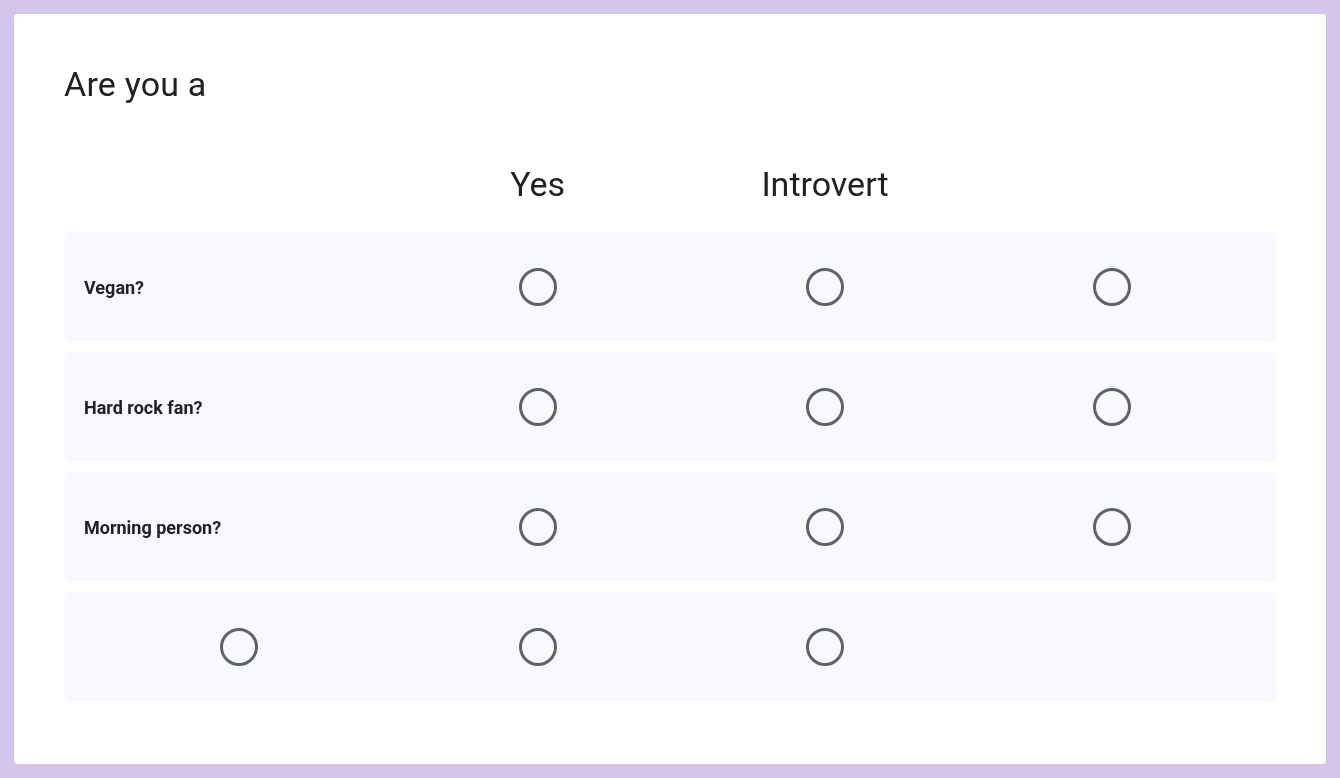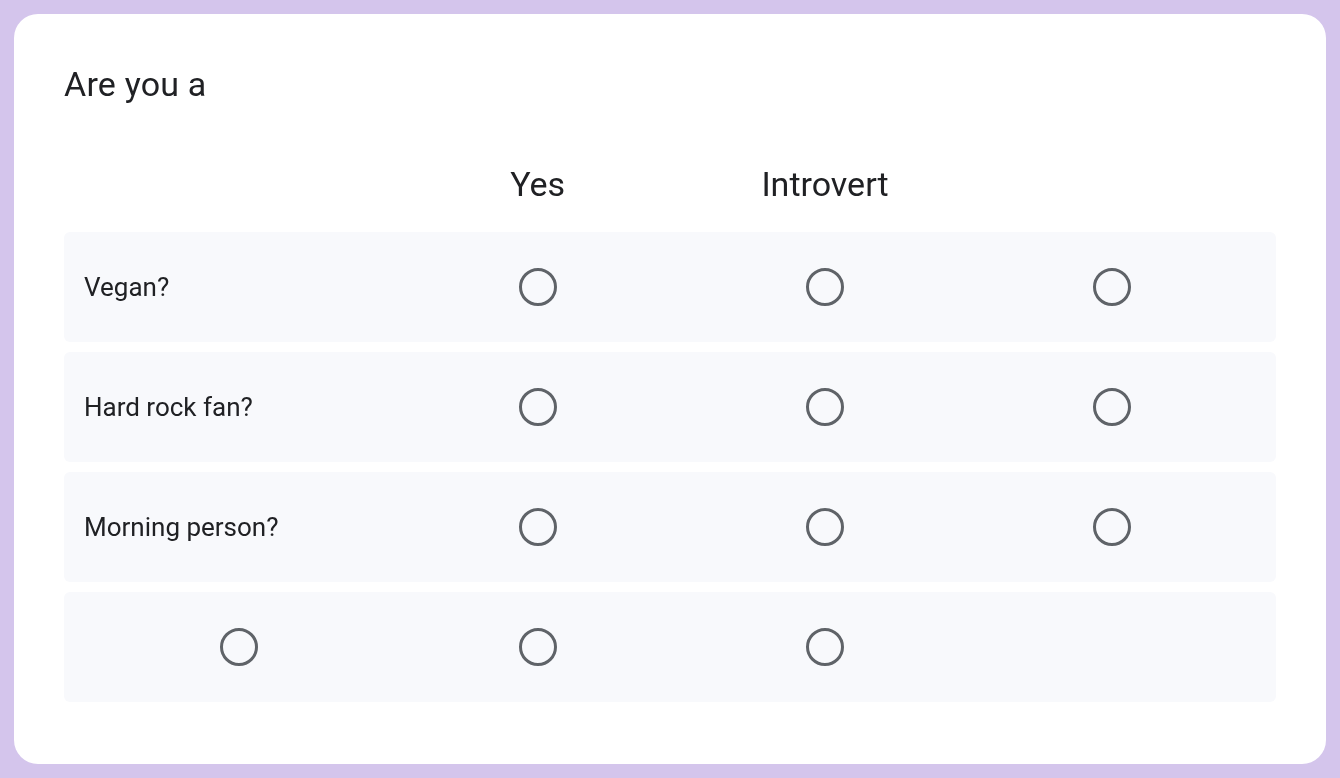"Are you a" .card { border-radius: 24px -> 4px }
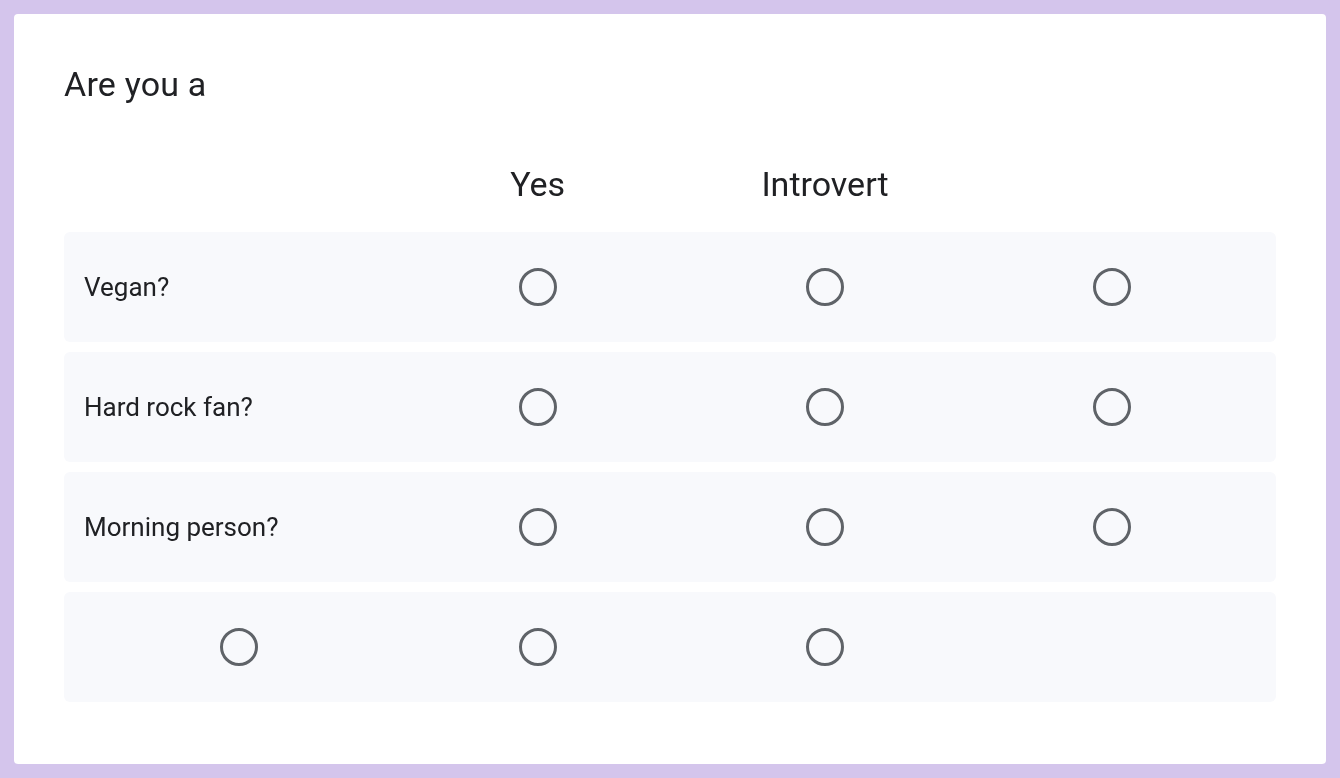"Vegan?" .row-label { font-size: 26px -> 18px; font-weight: 400 -> 700 }
